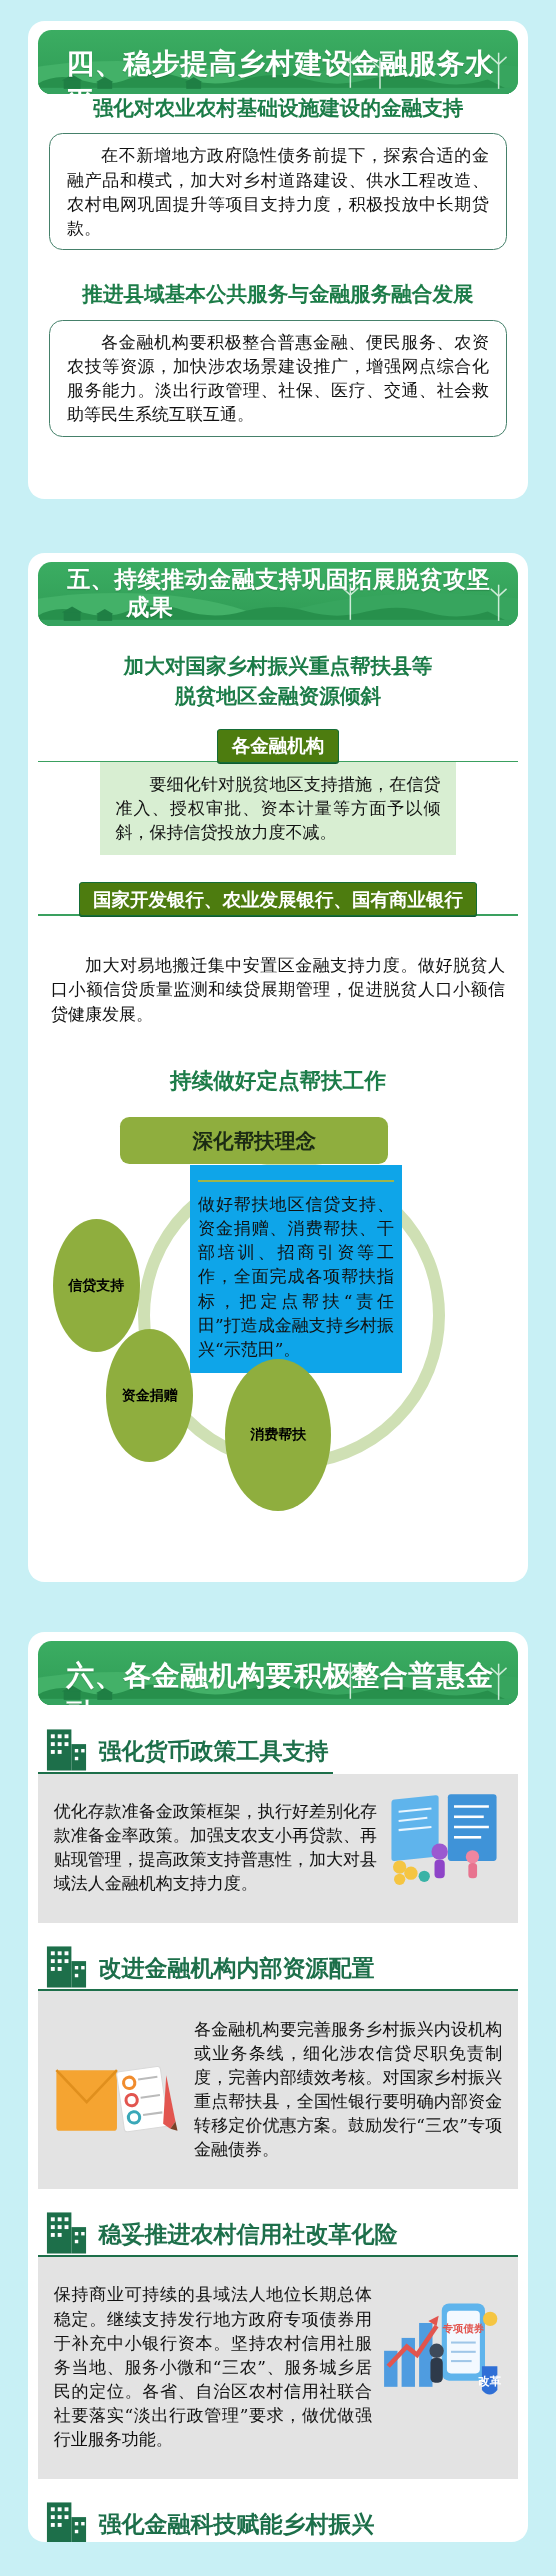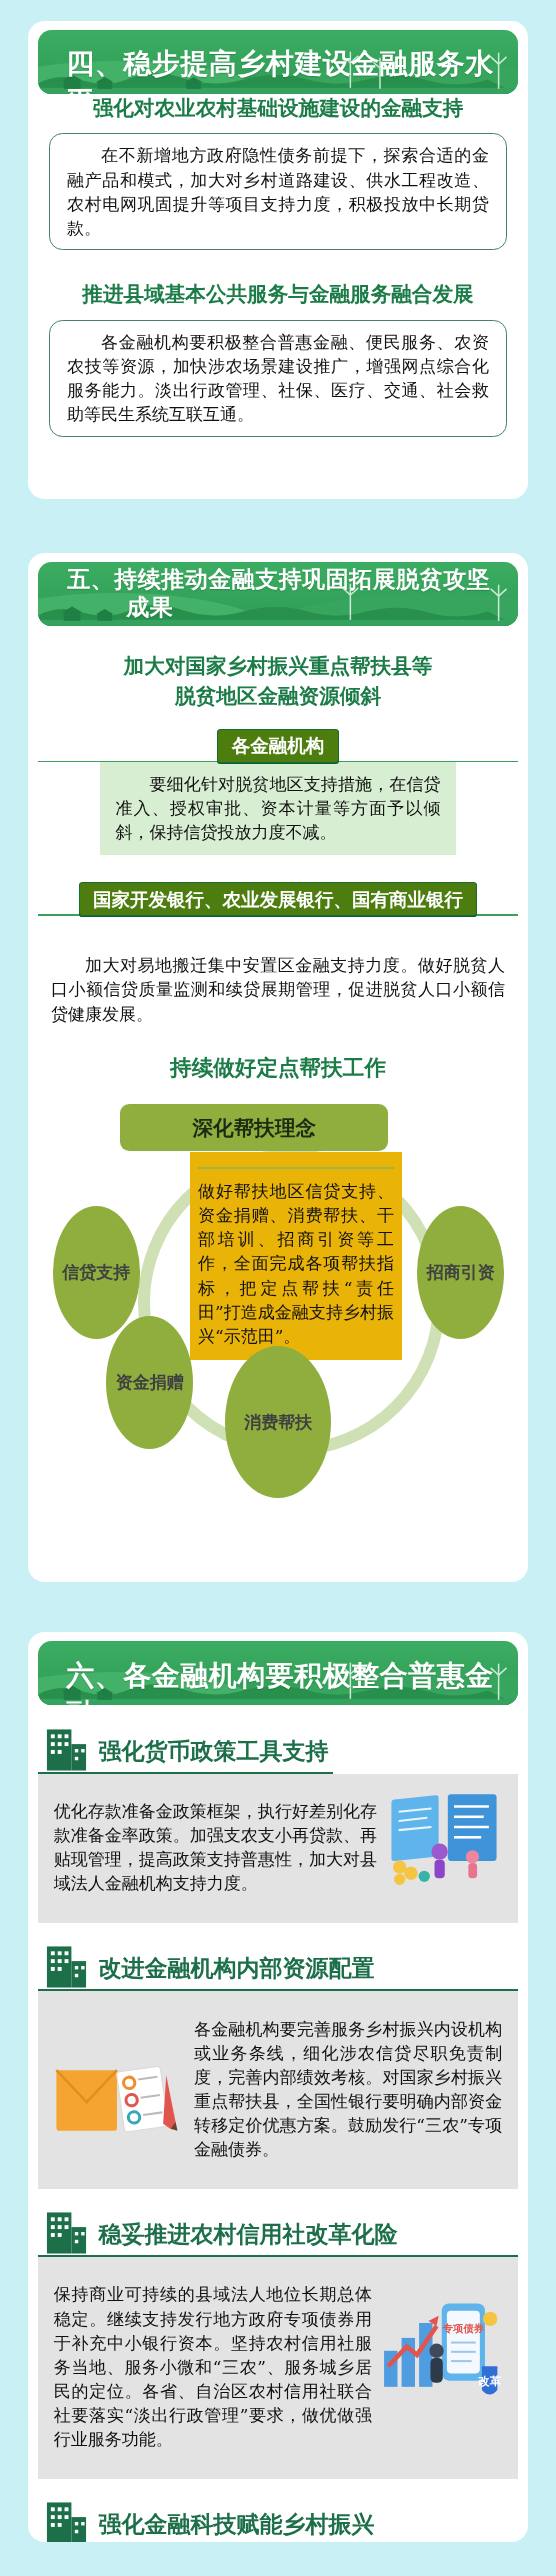"持续做好定点帮扶工作" div.gtitle { margin-top: 27px -> 40px }
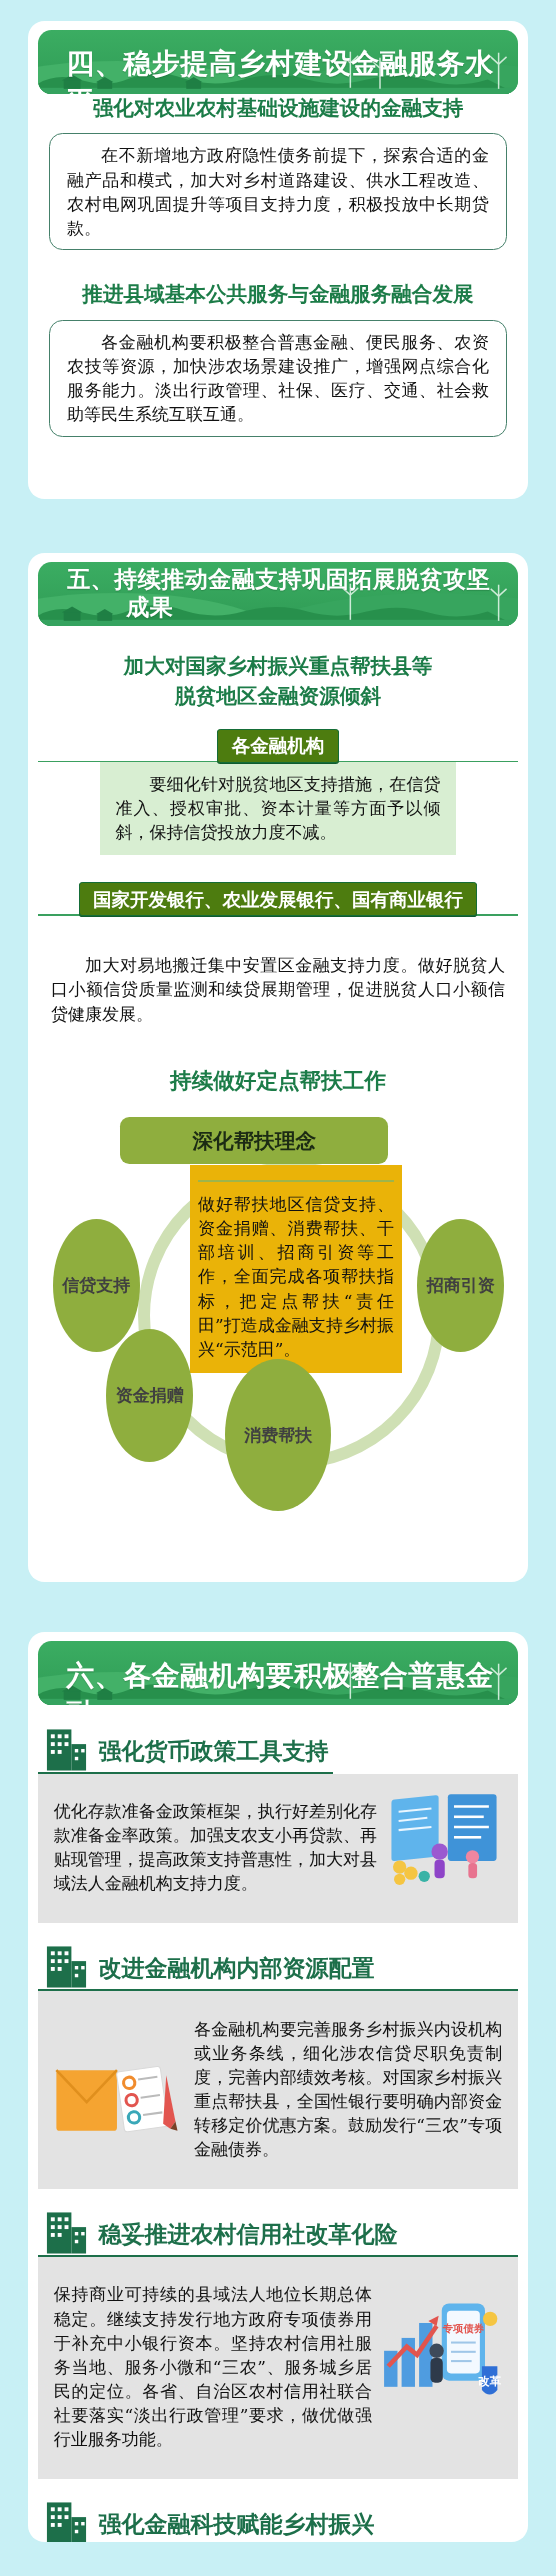"做好帮扶地区信贷支持、资金捐赠、消费帮扶、干部培训、招商引资等工作，全面完成各项" .d-center { background: #eab308 -> #0ea5e9 }
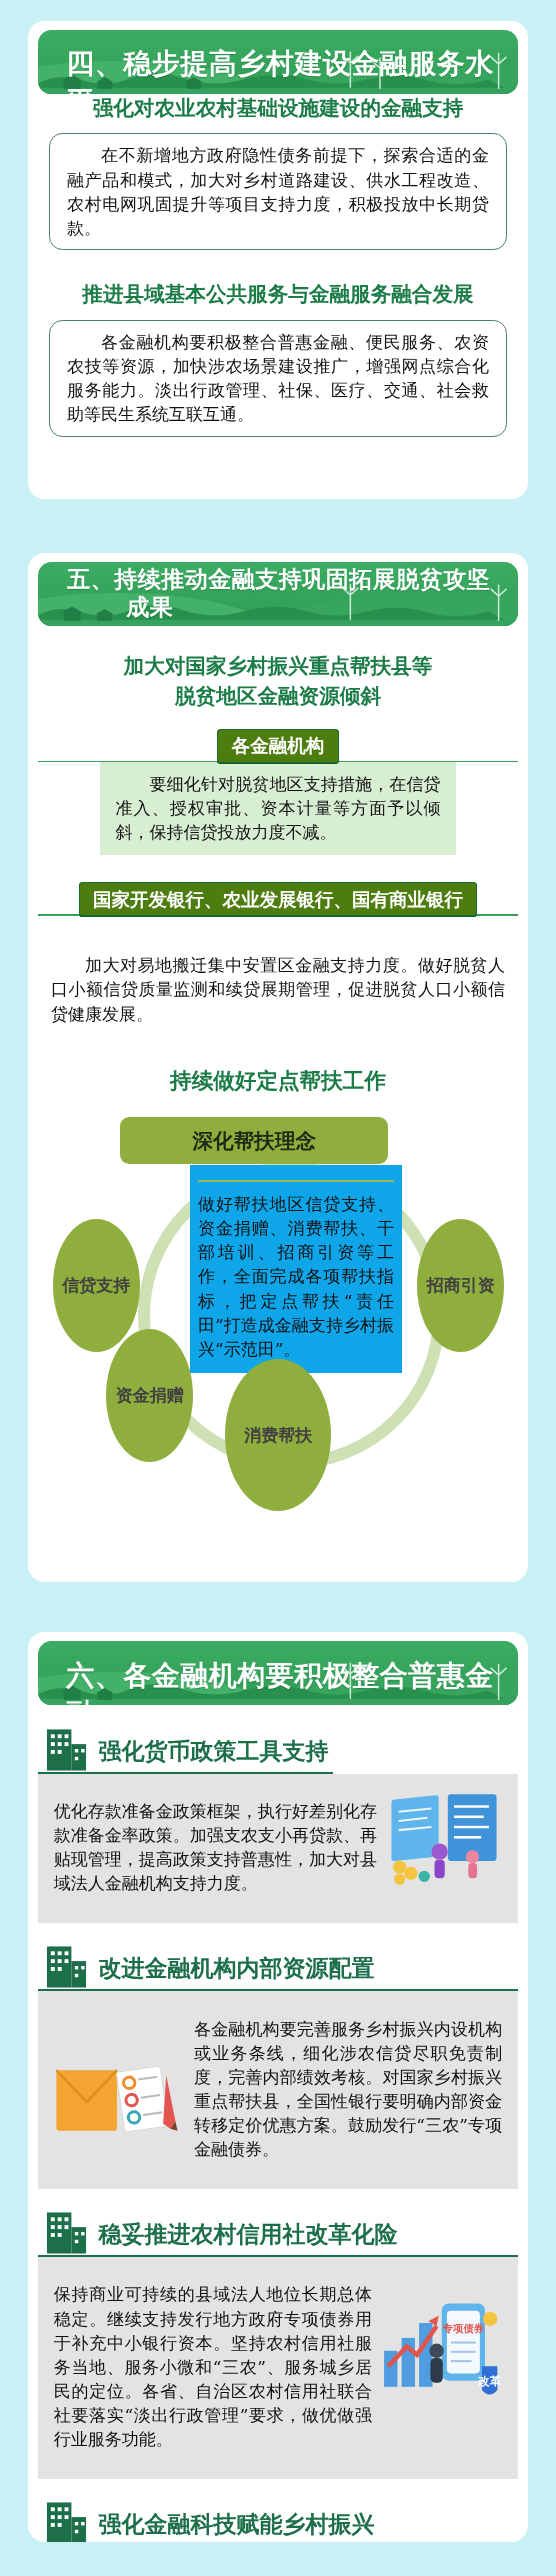"信贷支持" .d-node { color: #404040 -> #000000; font-size: 17px -> 14px }
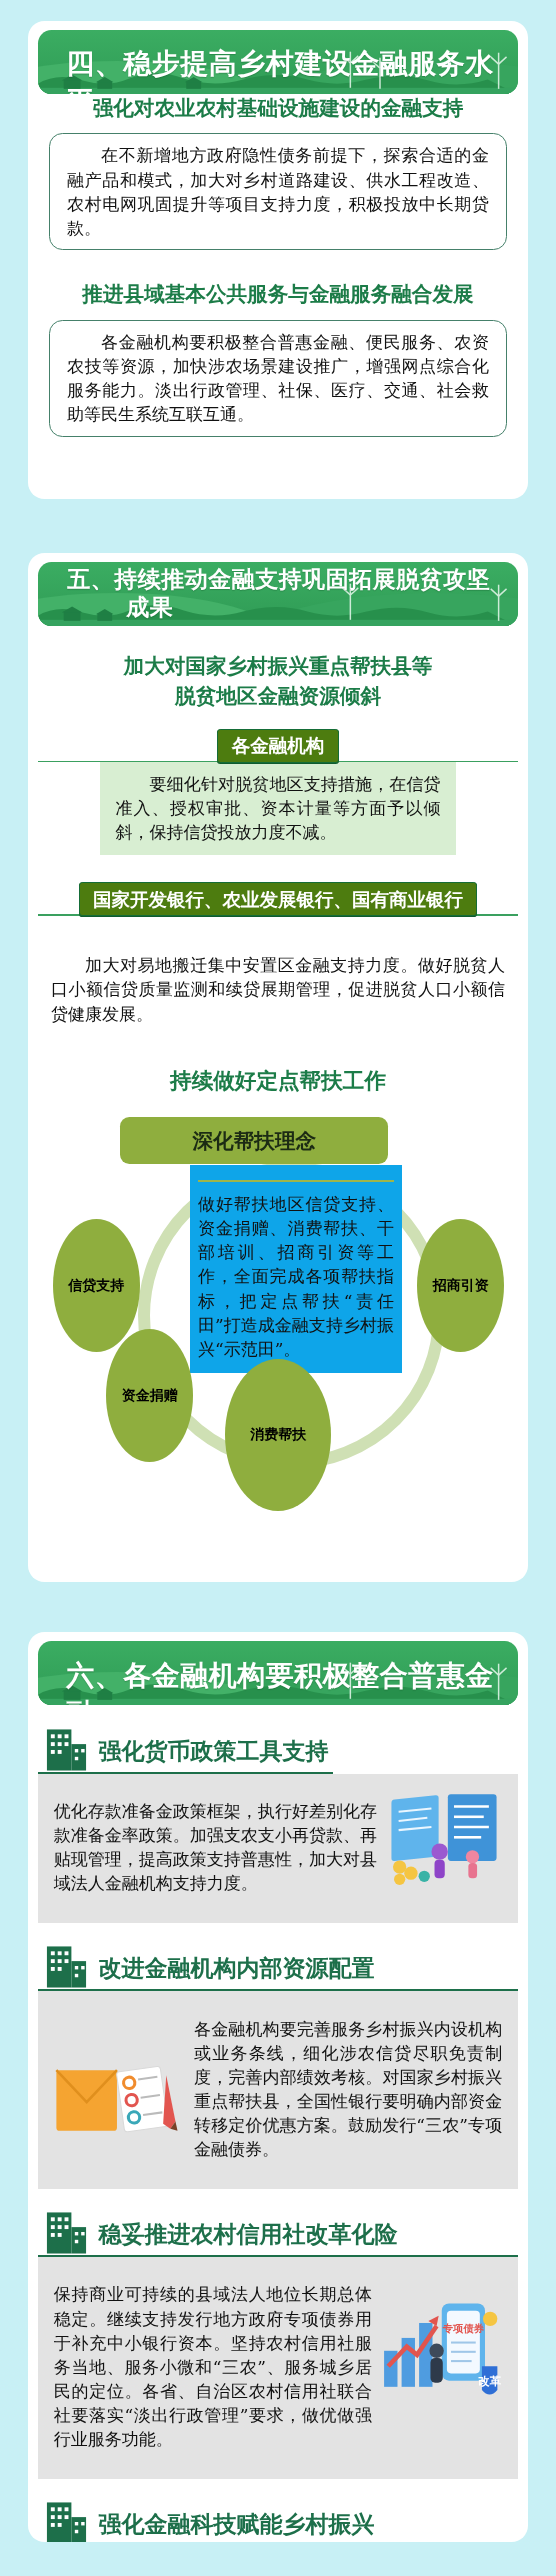"招商引资" div.d-node { html: <div>招商引资</div> -> none }
